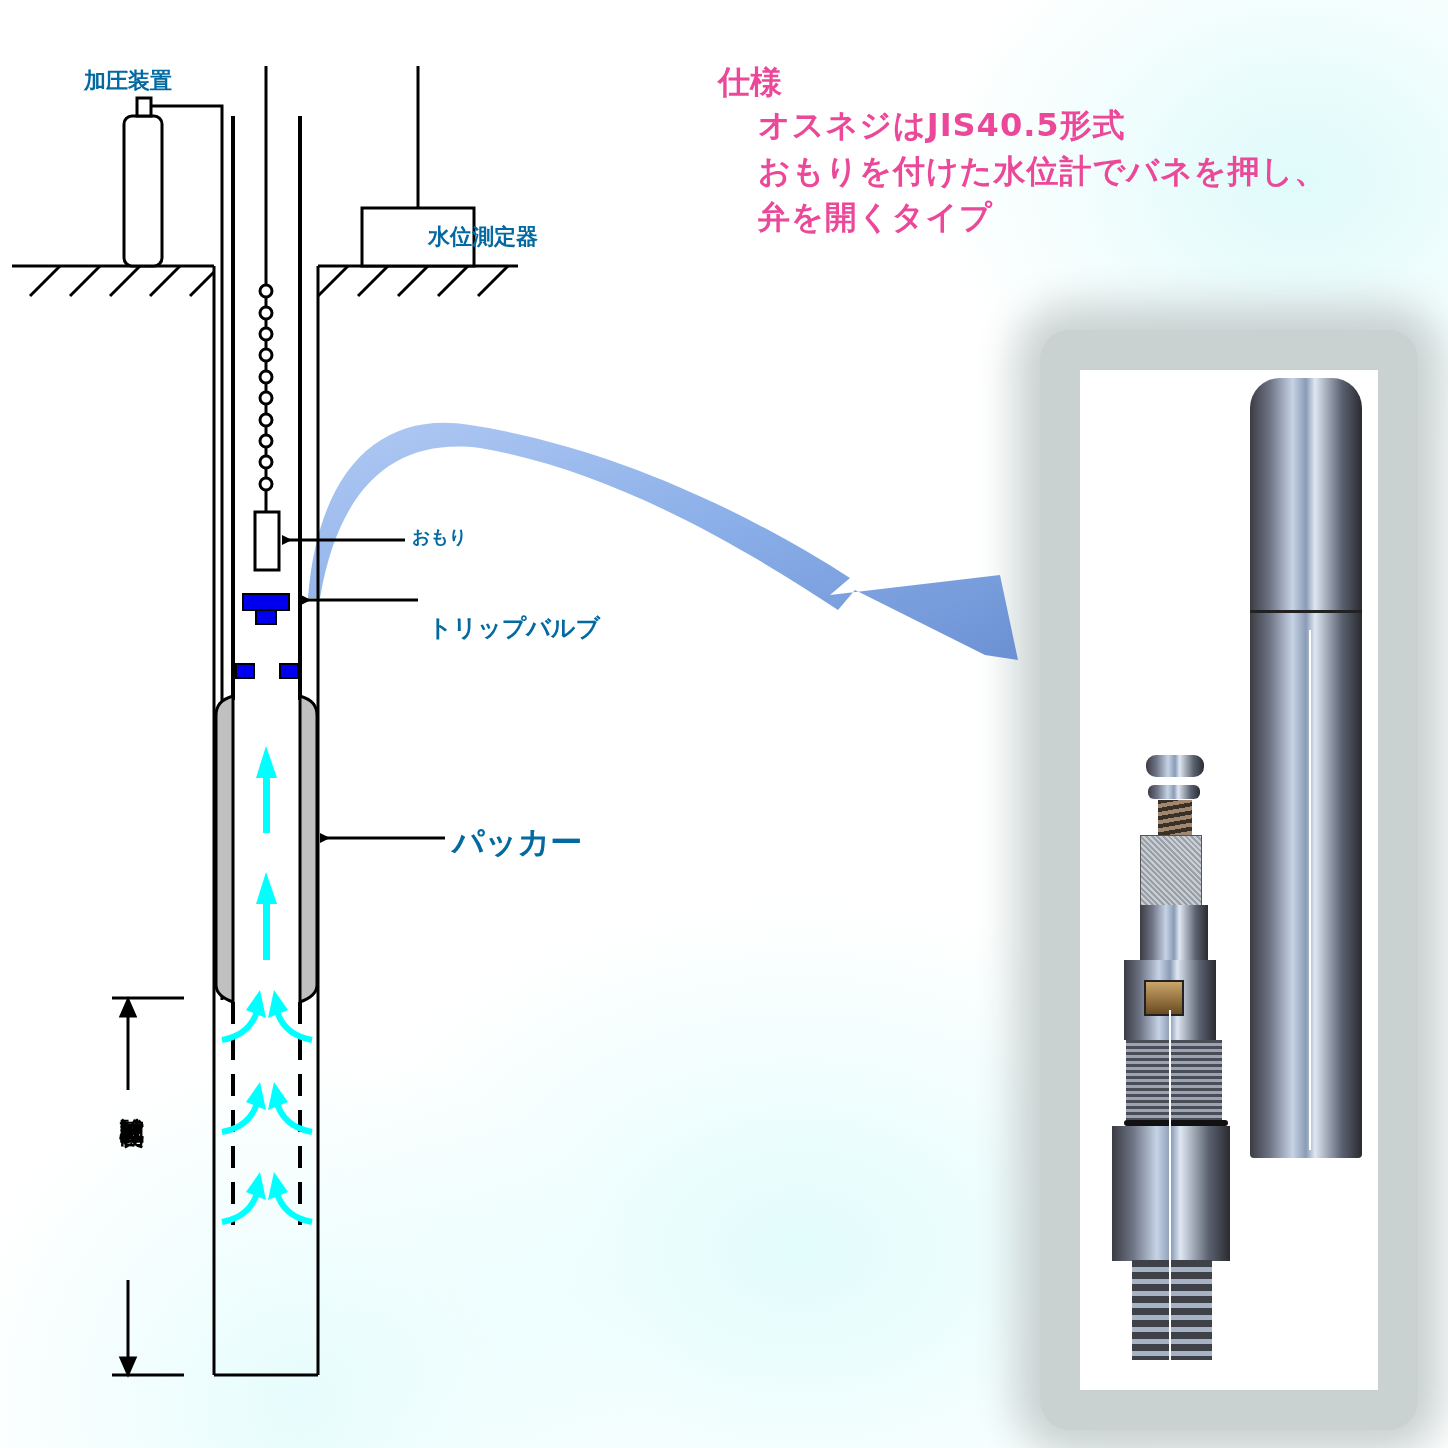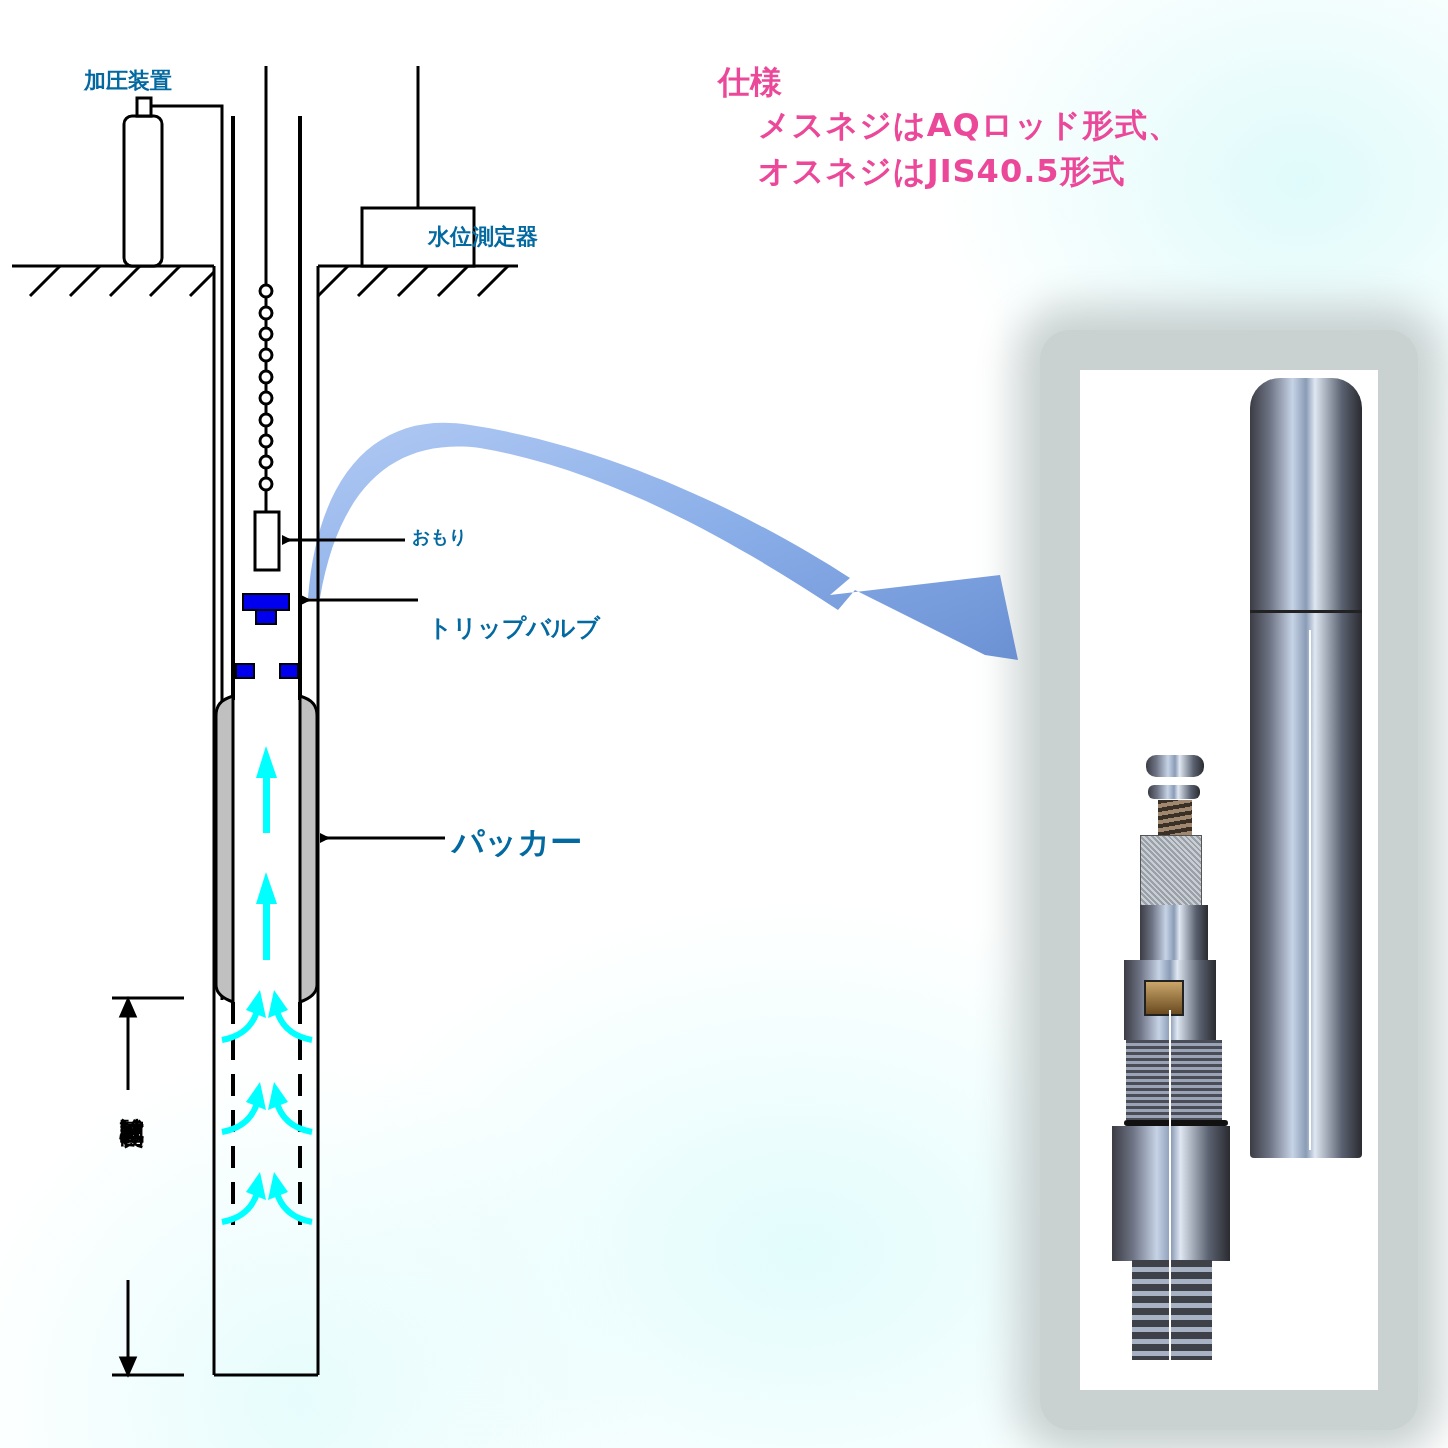"メスネジはAQロッド形式、" div.spec-line { html: <div>メスネジはAQロッド形式、</div> -> none }
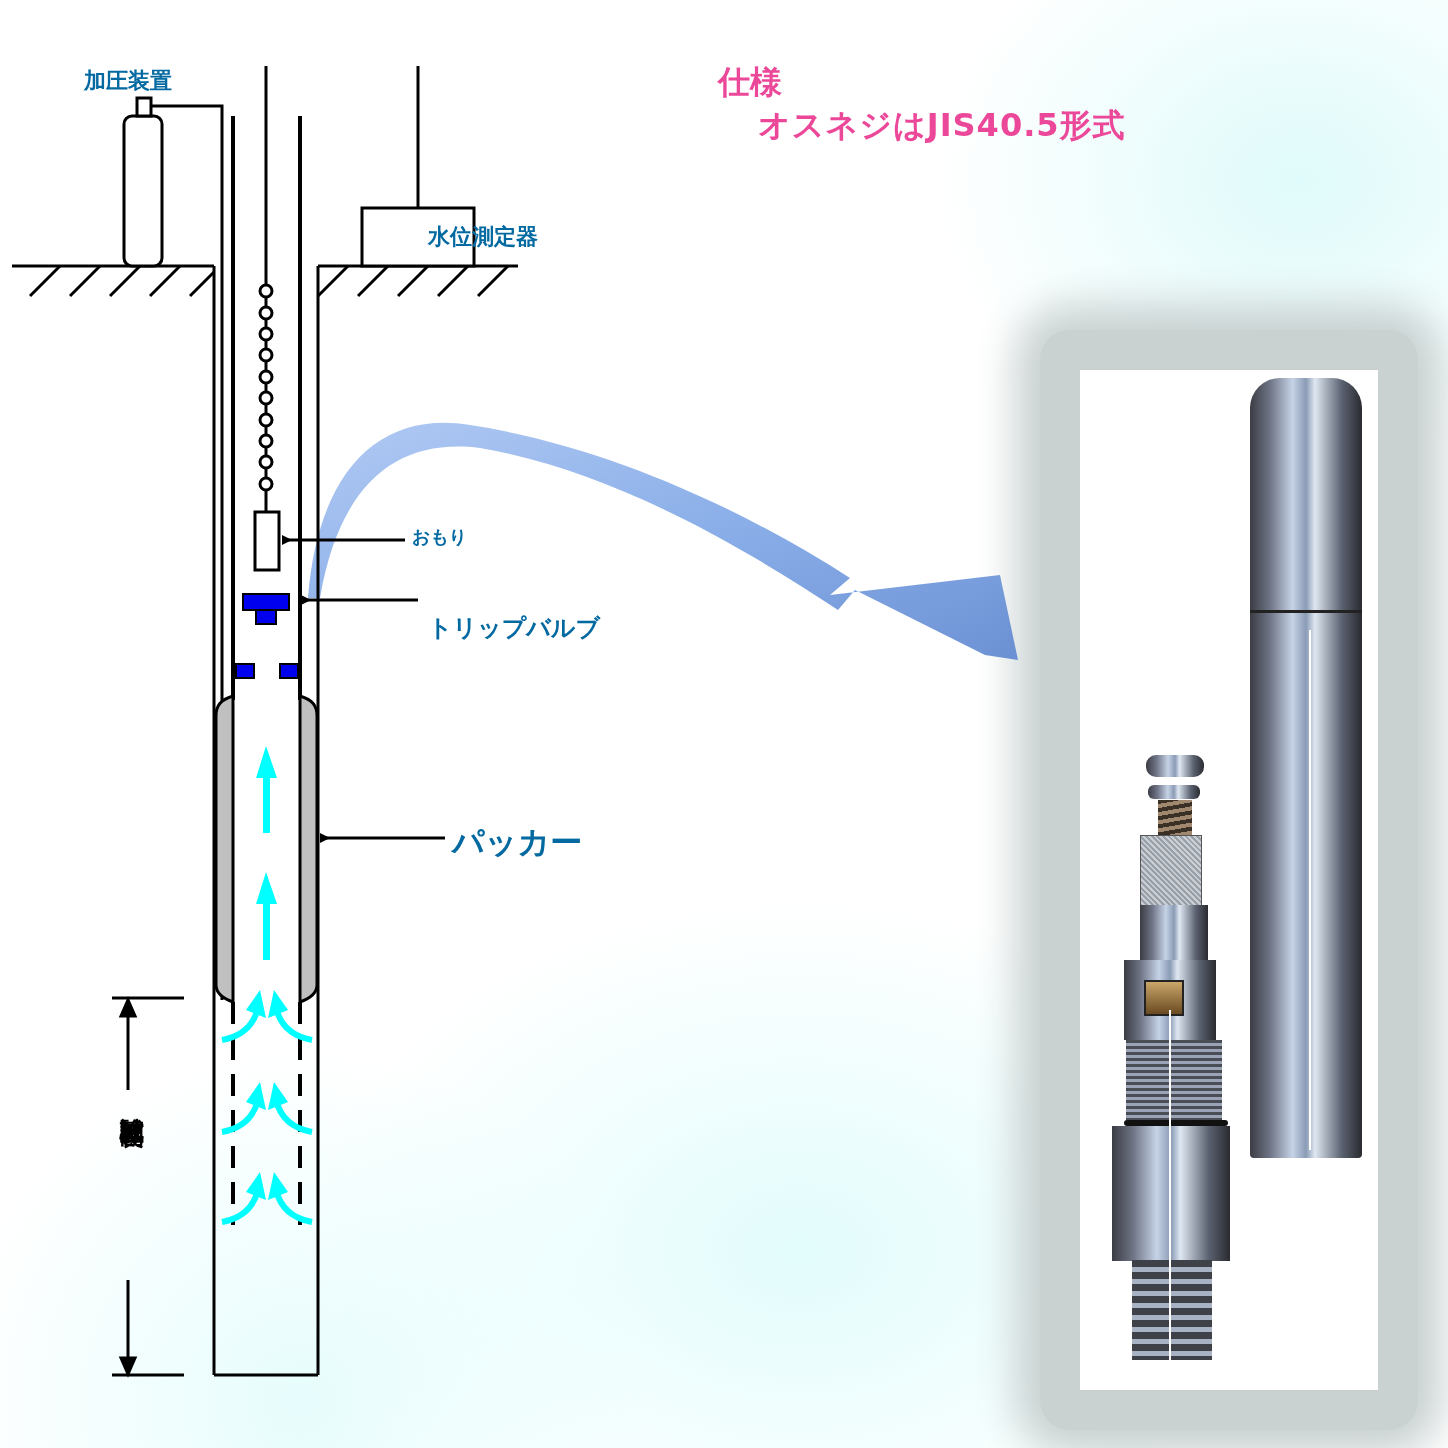"おもりを付けた水位計でバネを押し、" div.spec-line { html: none -> <div>おもりを付けた水位計でバネを押し、</div> }
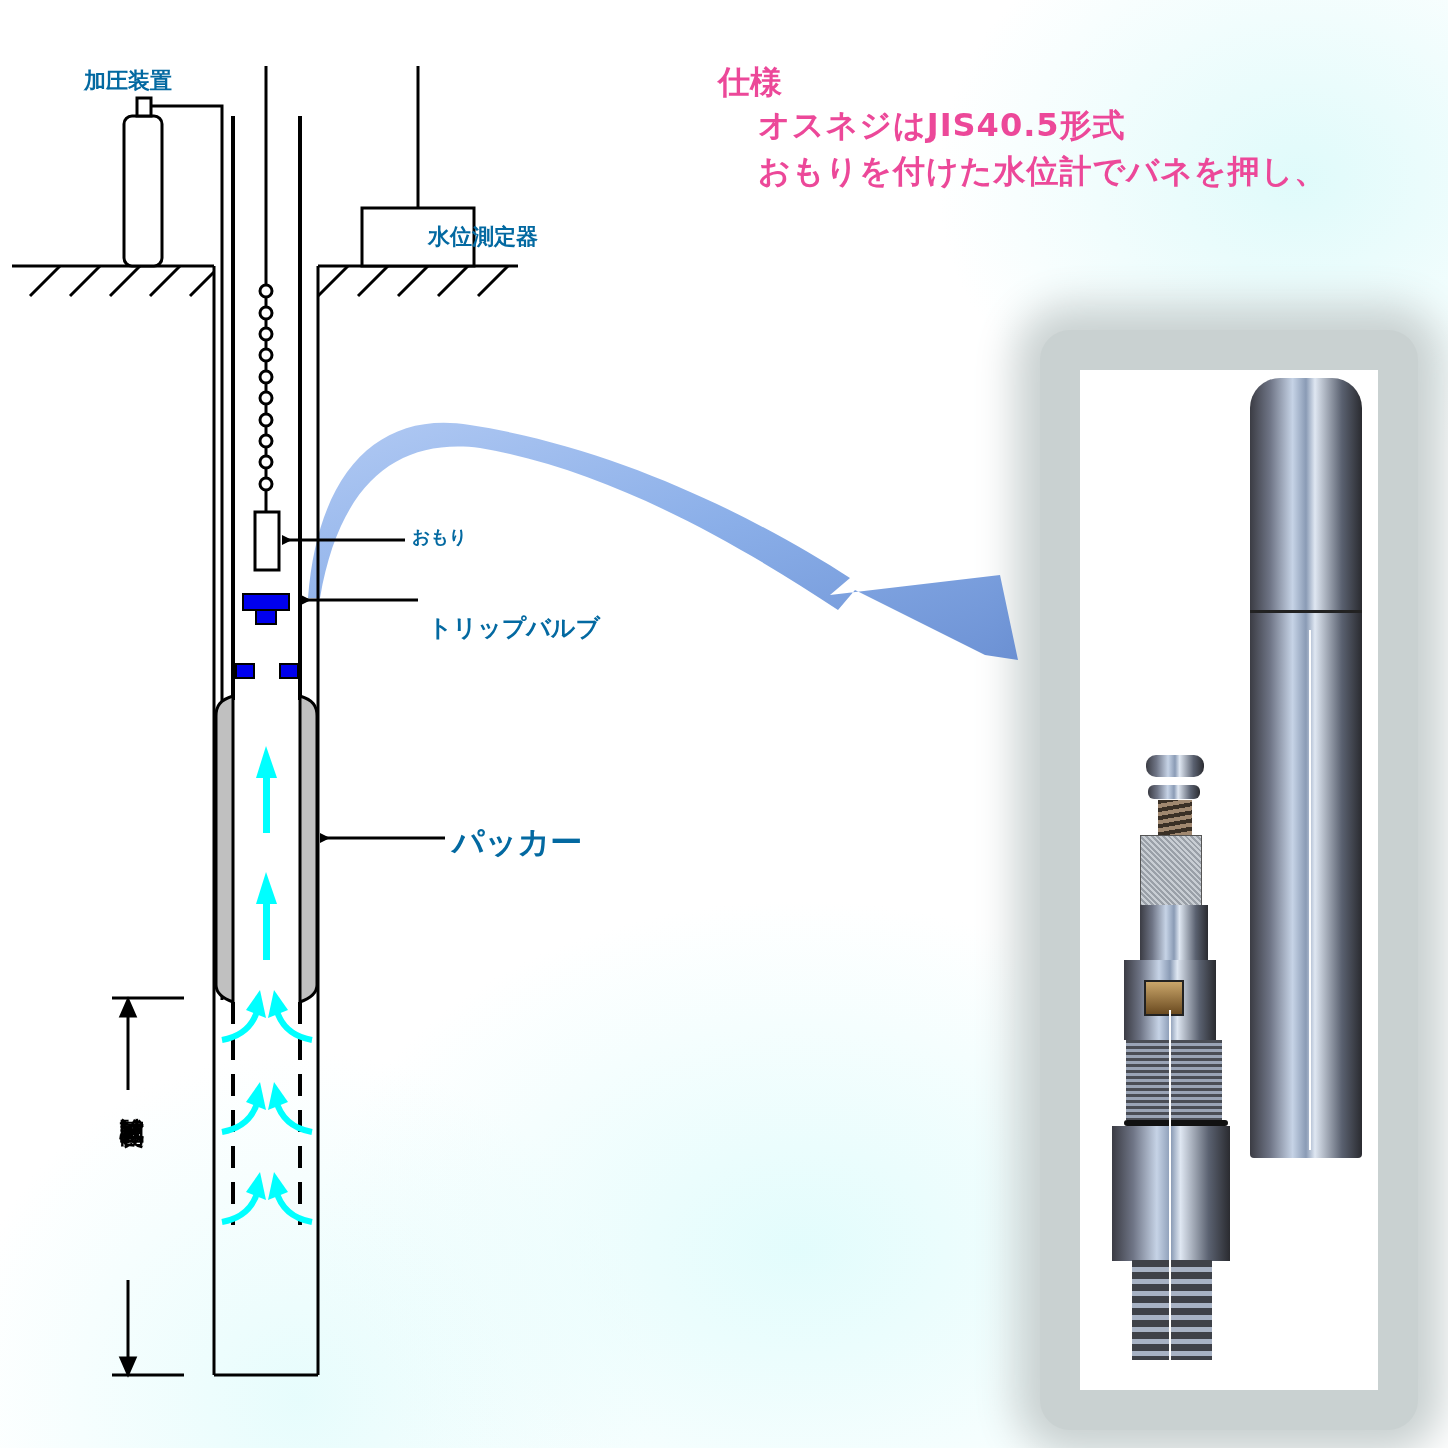"弁を開くタイプ" div.spec-line { html: none -> <div>弁を開くタイプ</div> }
